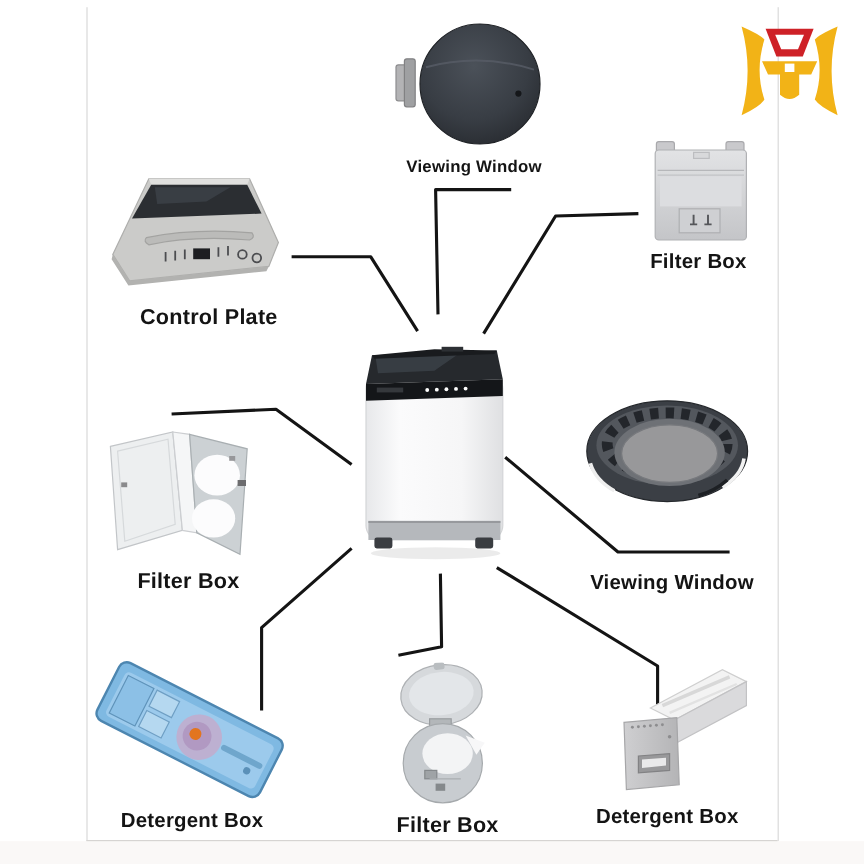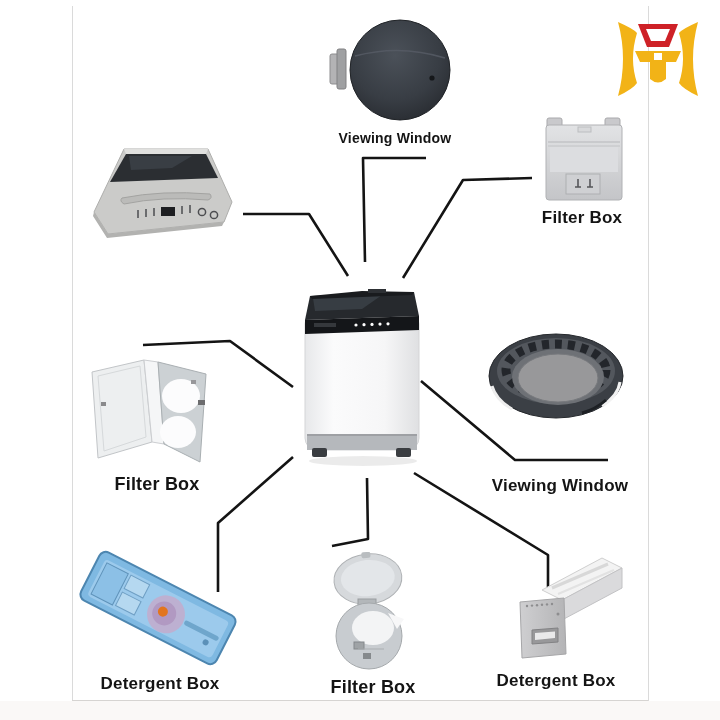"Control Plate" div.label { html: none -> <div>Control Plate</div> }
